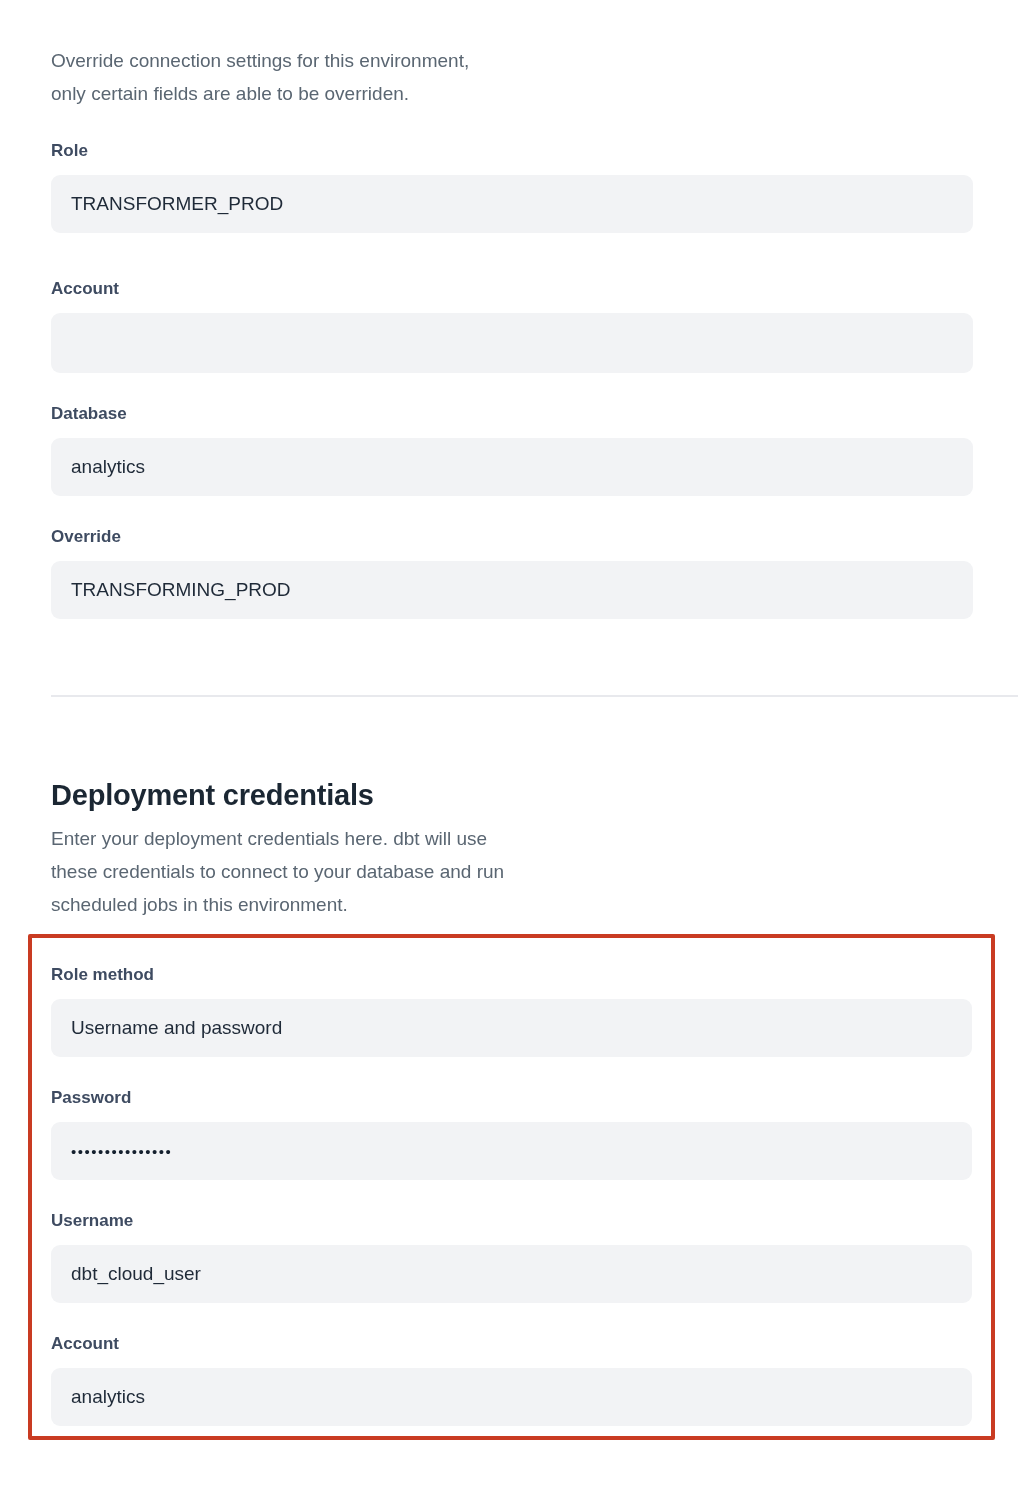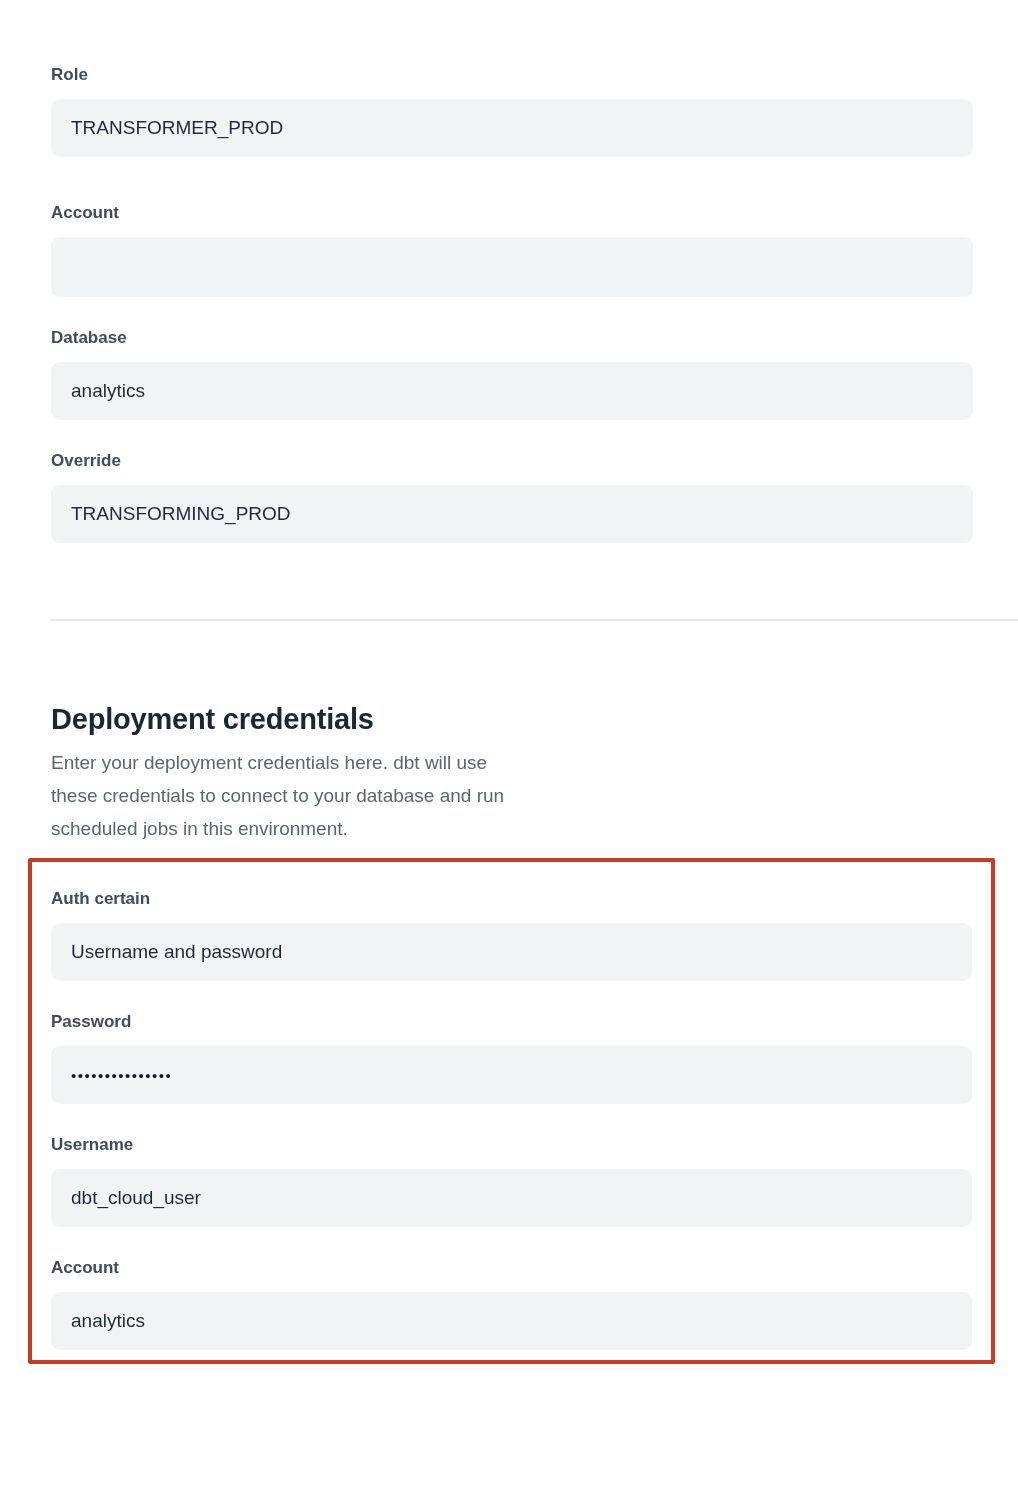"Override connection settings for this" p.section-desc { html: none -> <p>Override connection settings for this environment, only certain fields are able to be overriden.</p> }
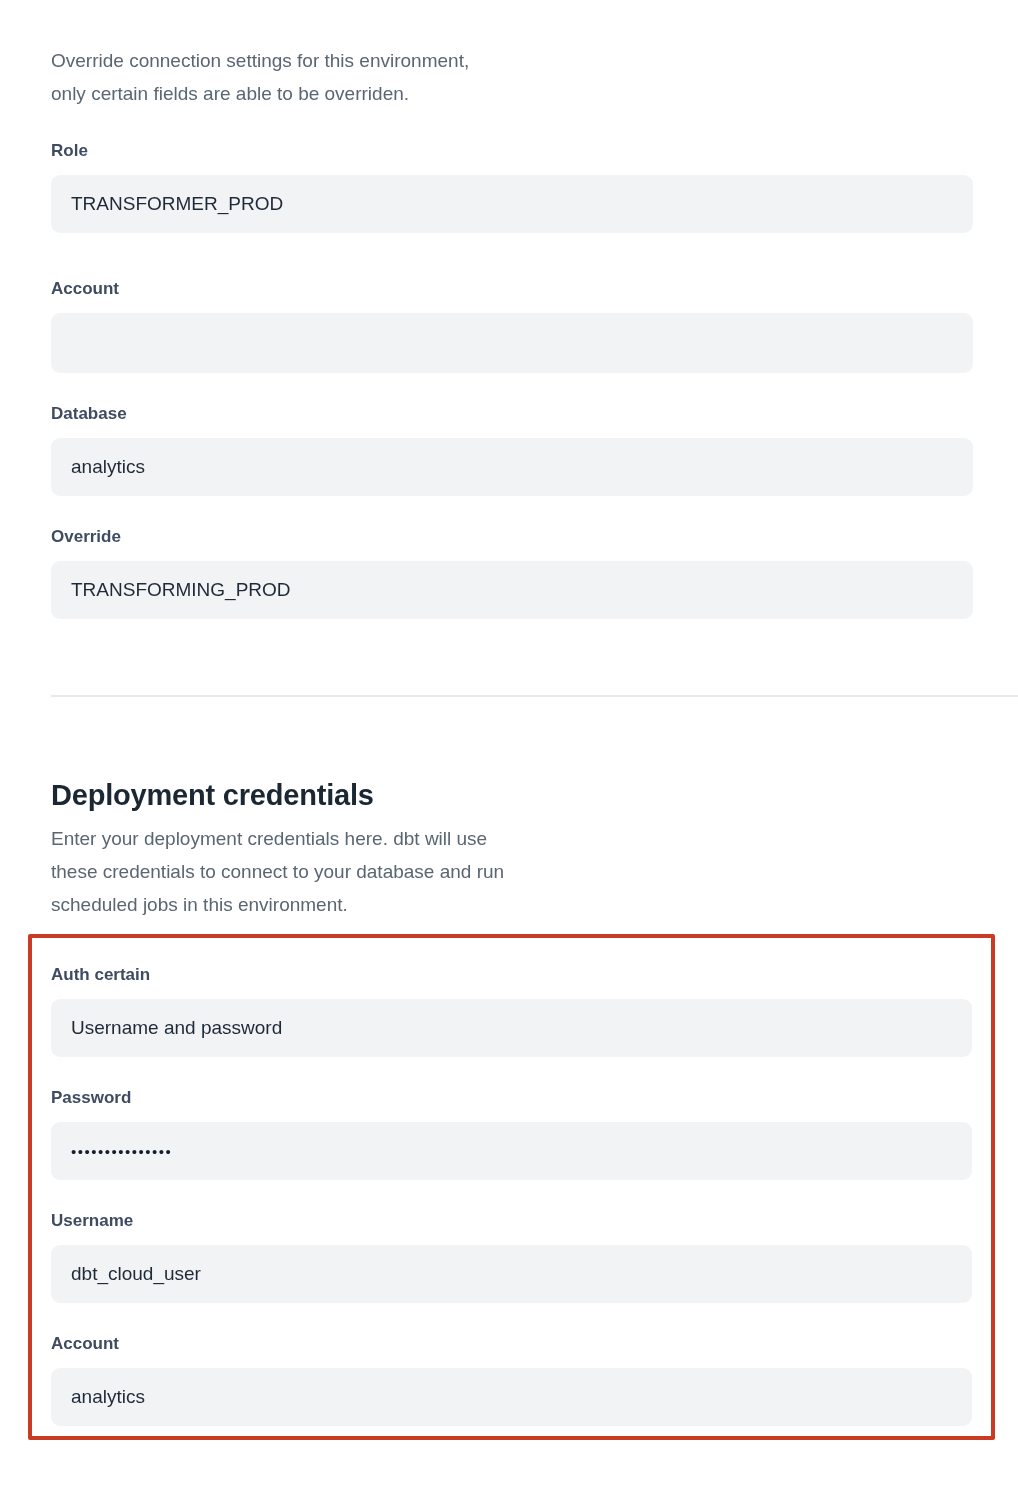"Auth certain" label.field-label { text: Auth certain -> Role method }
